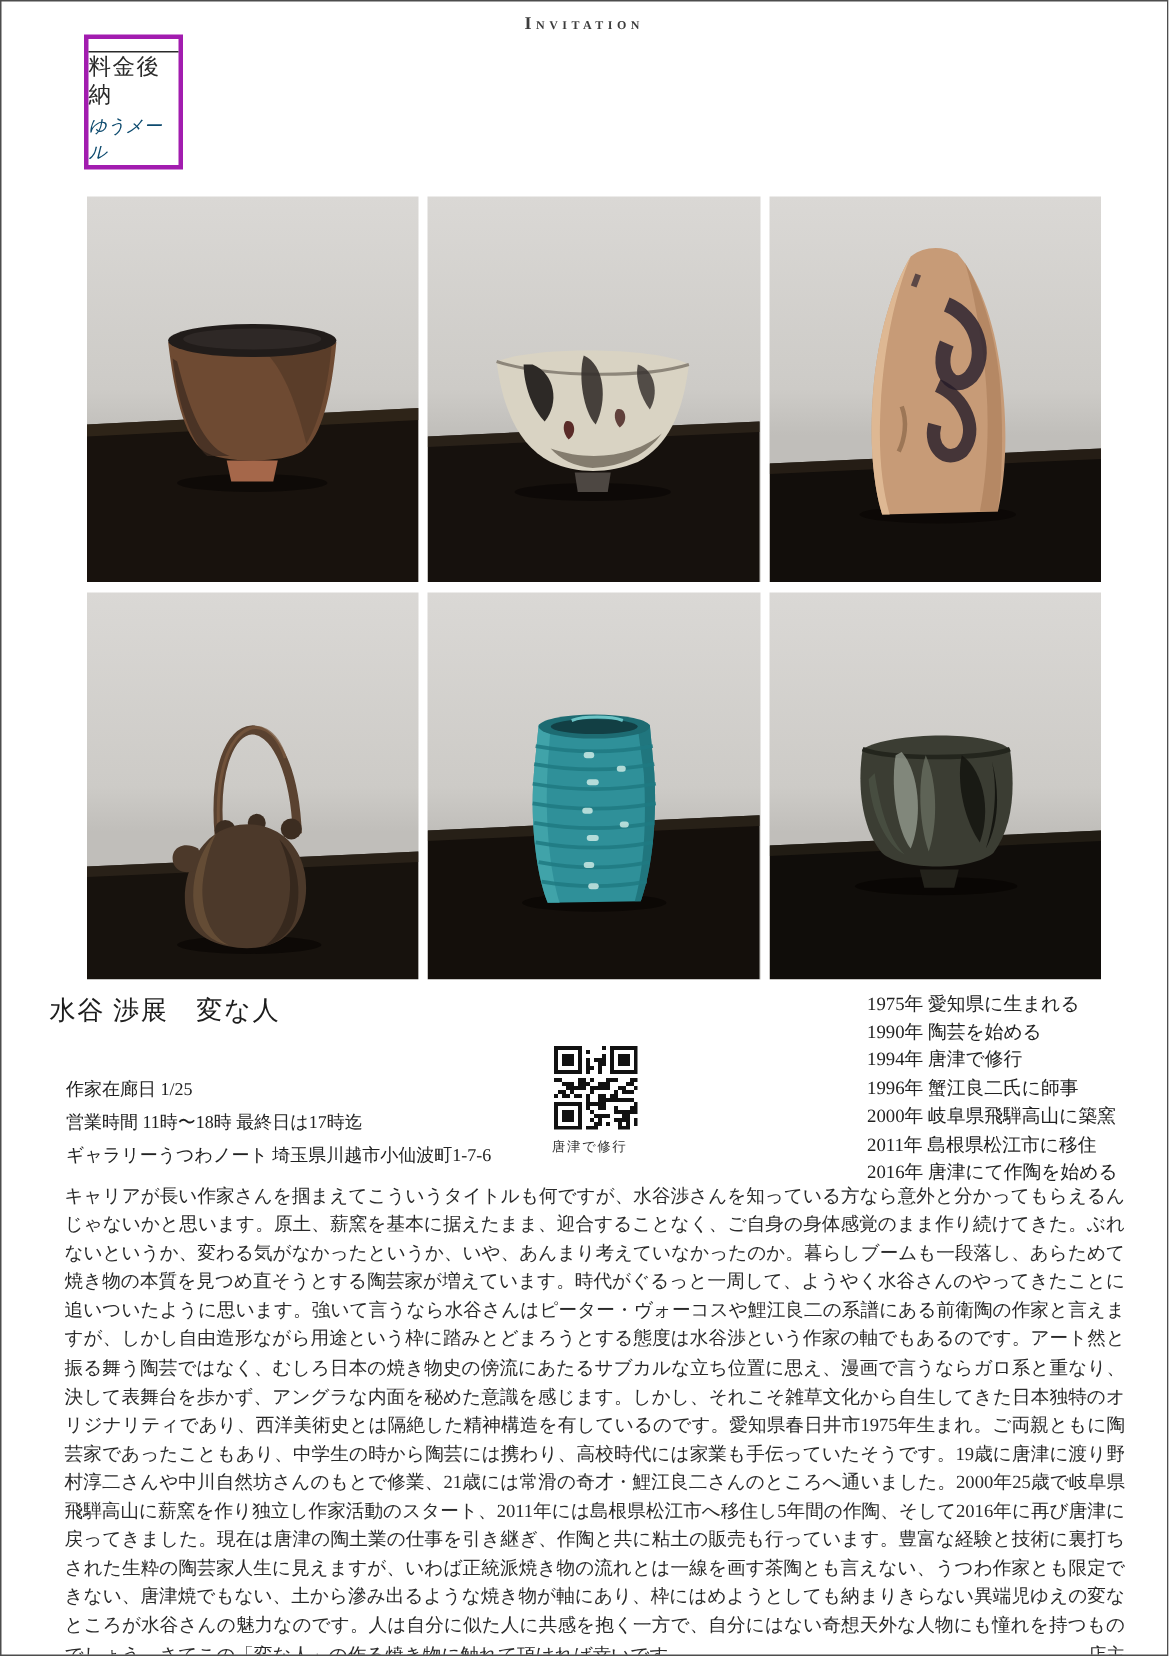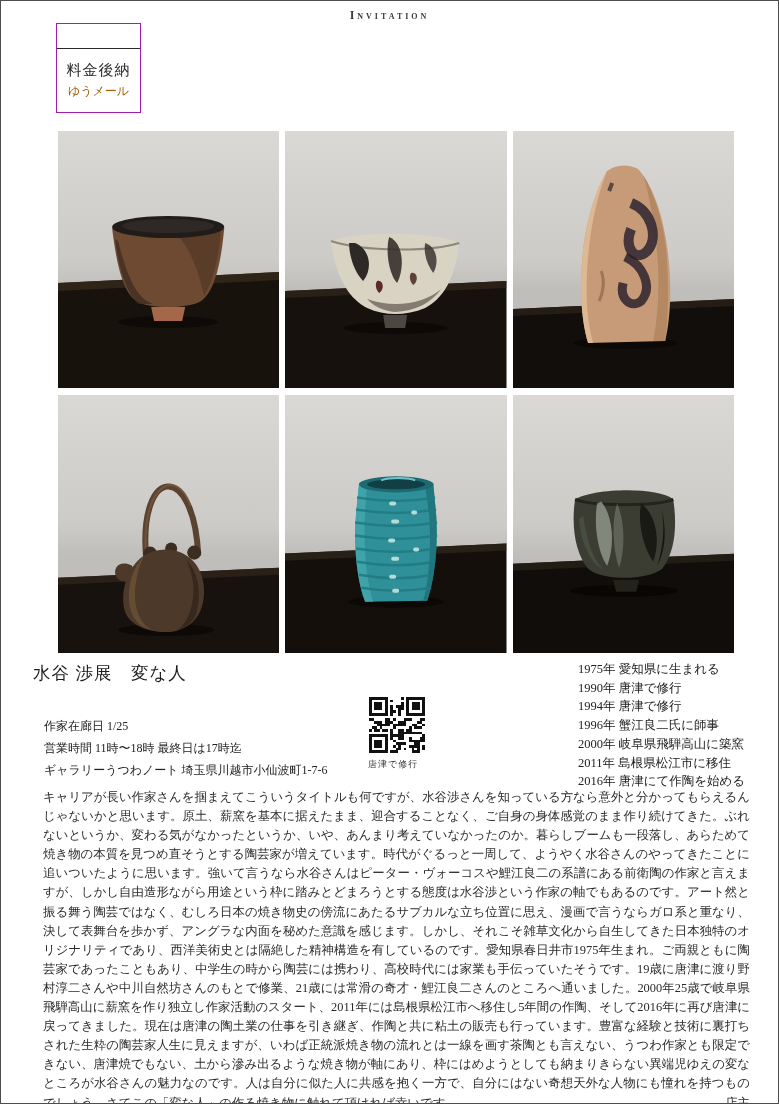"料金後納" .stamp { border: 1px solid #a21caf -> 3px solid #a21caf; width: 85px -> 66px }
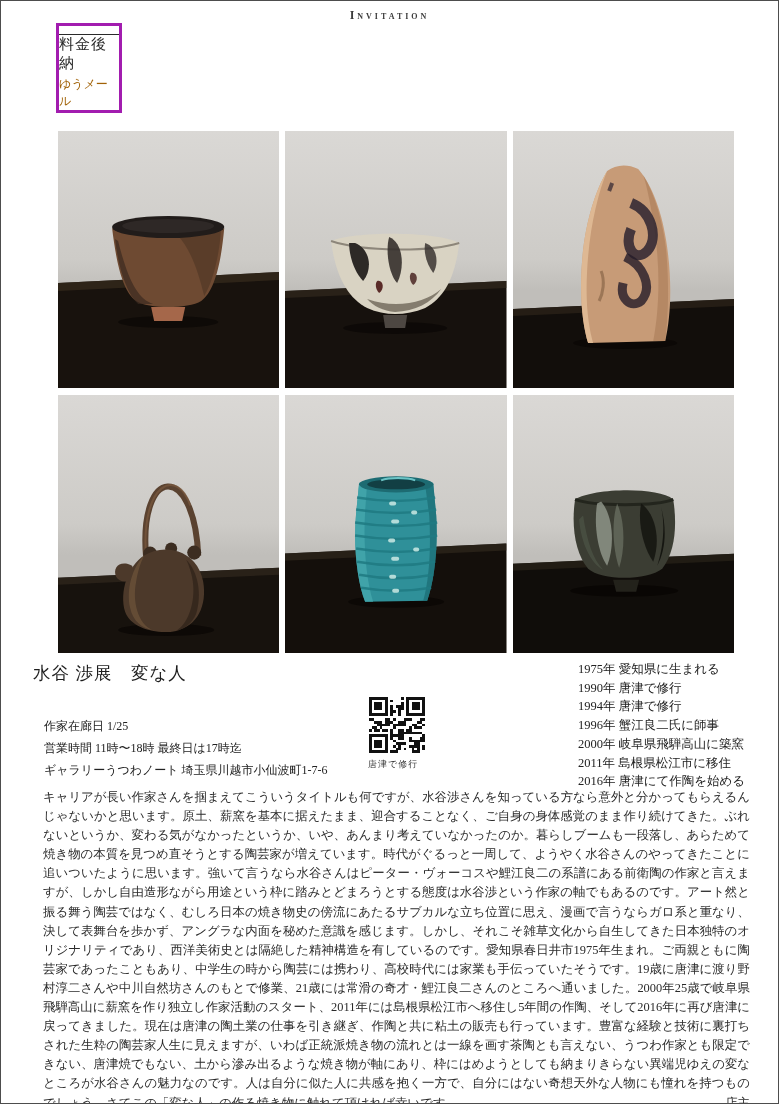"ゆうメール" .stamp-l2 { color: #a16207 -> #0c4a6e; font-style: none -> italic }
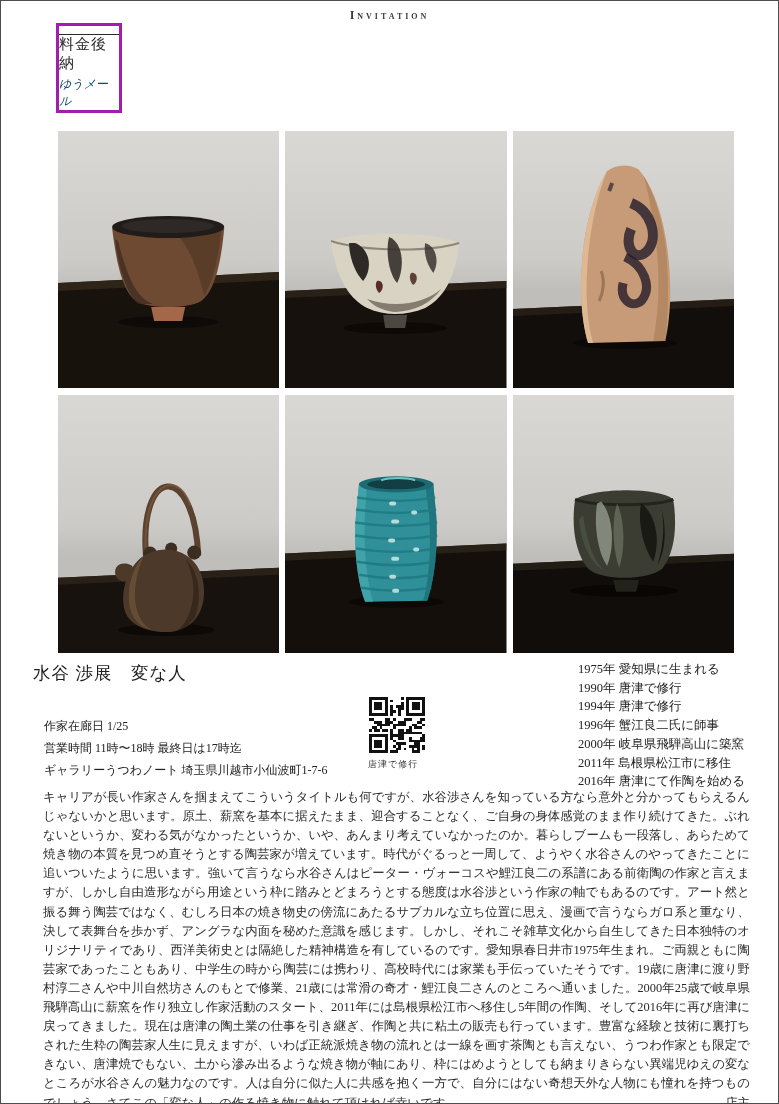"1990年 唐津で修行" div { text: 唐津で修行 -> 陶芸を始める }
